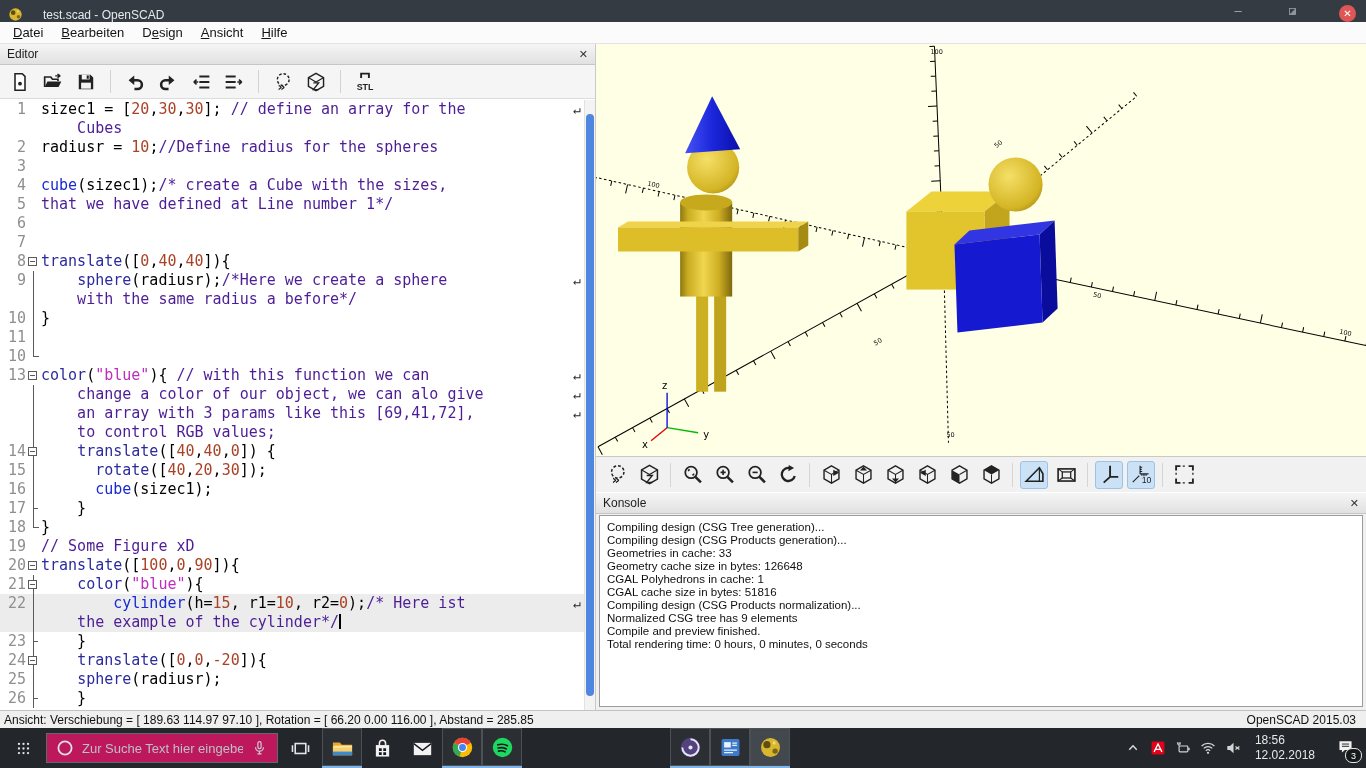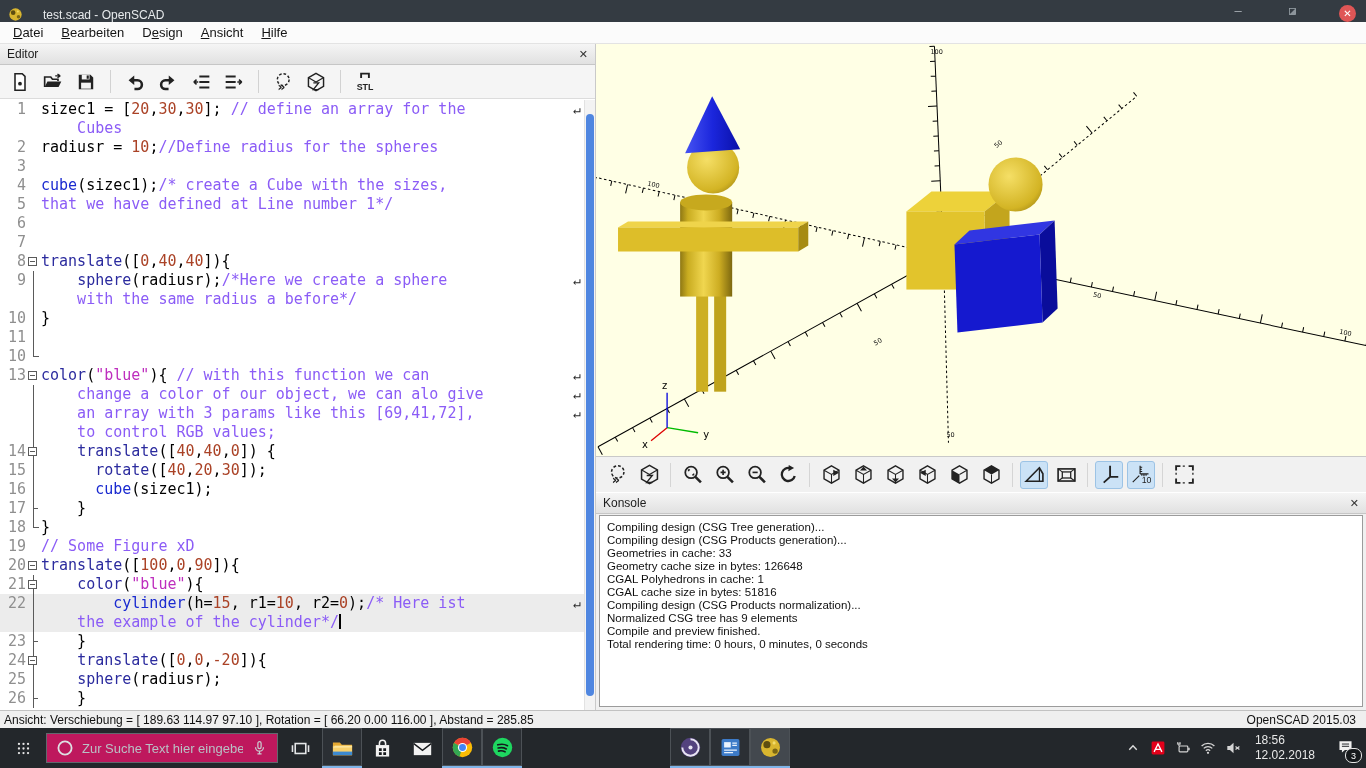"// define an array for" .c { color: #8b5cf6 -> #4c1d95 }
